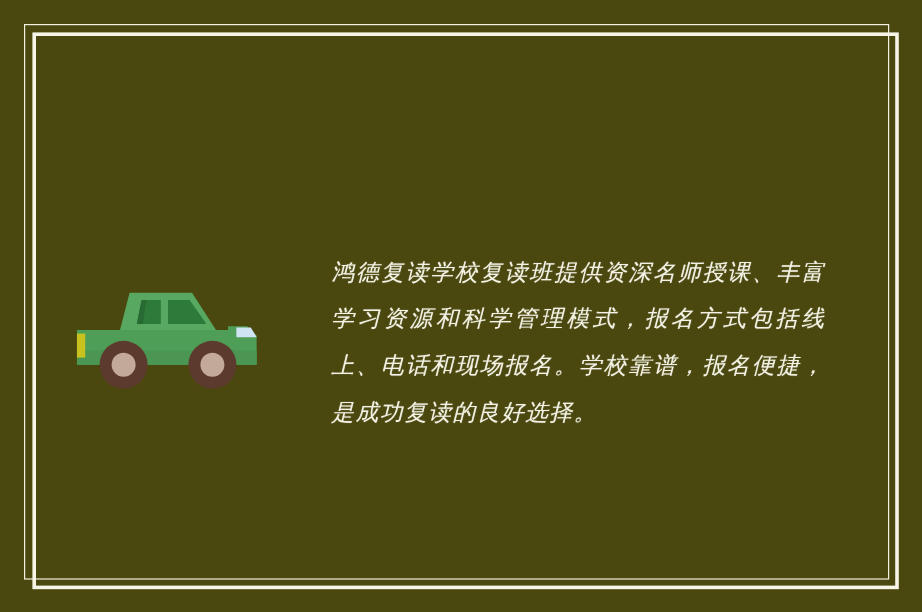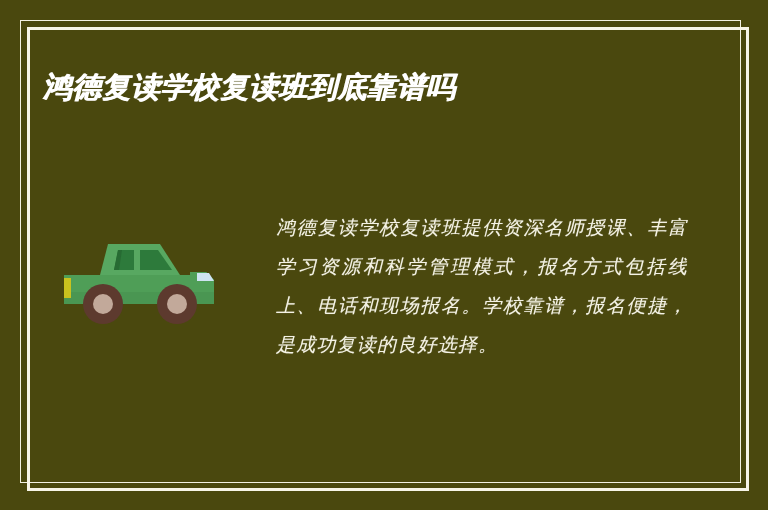"鸿德复读学校复读班到底靠谱吗" span.hl-line { html: <span>鸿德复读学校复读班到底靠谱吗</span> -> none }
